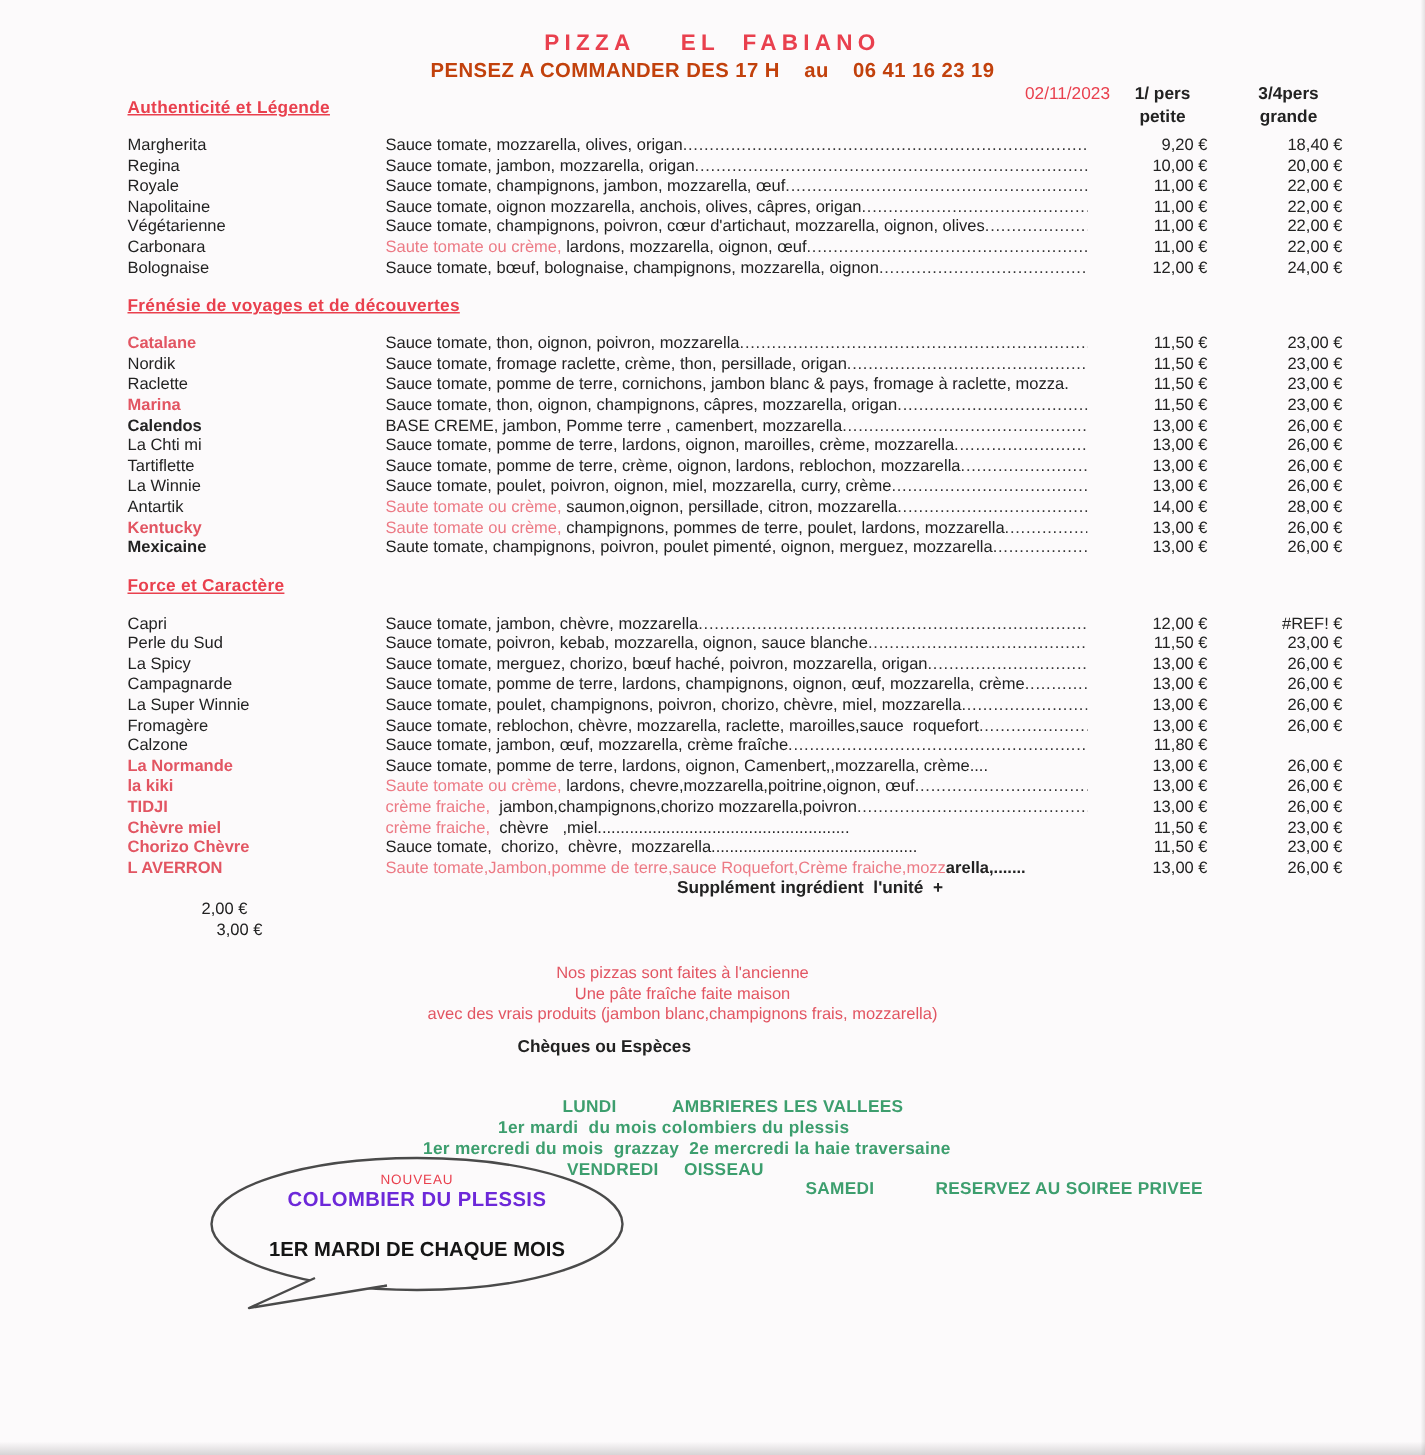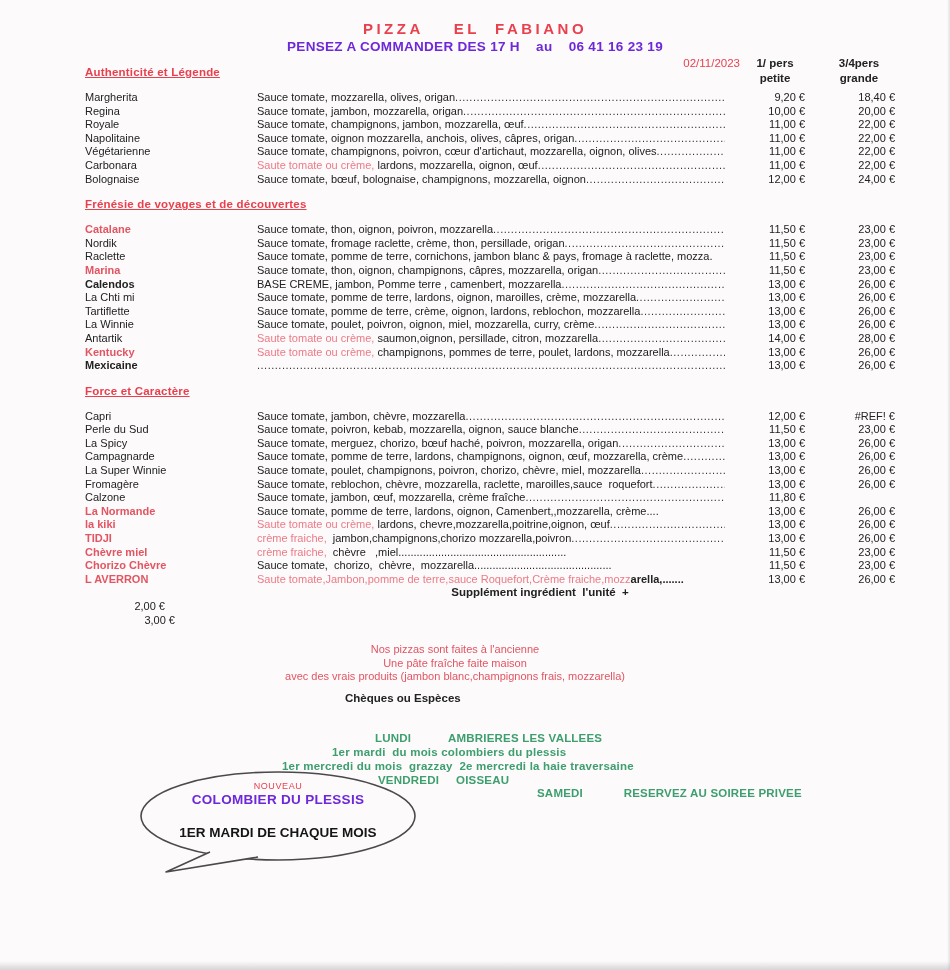"PENSEZ A COMMANDER DES 17" .subtitle { color: #6d28d9 -> #c2410c }
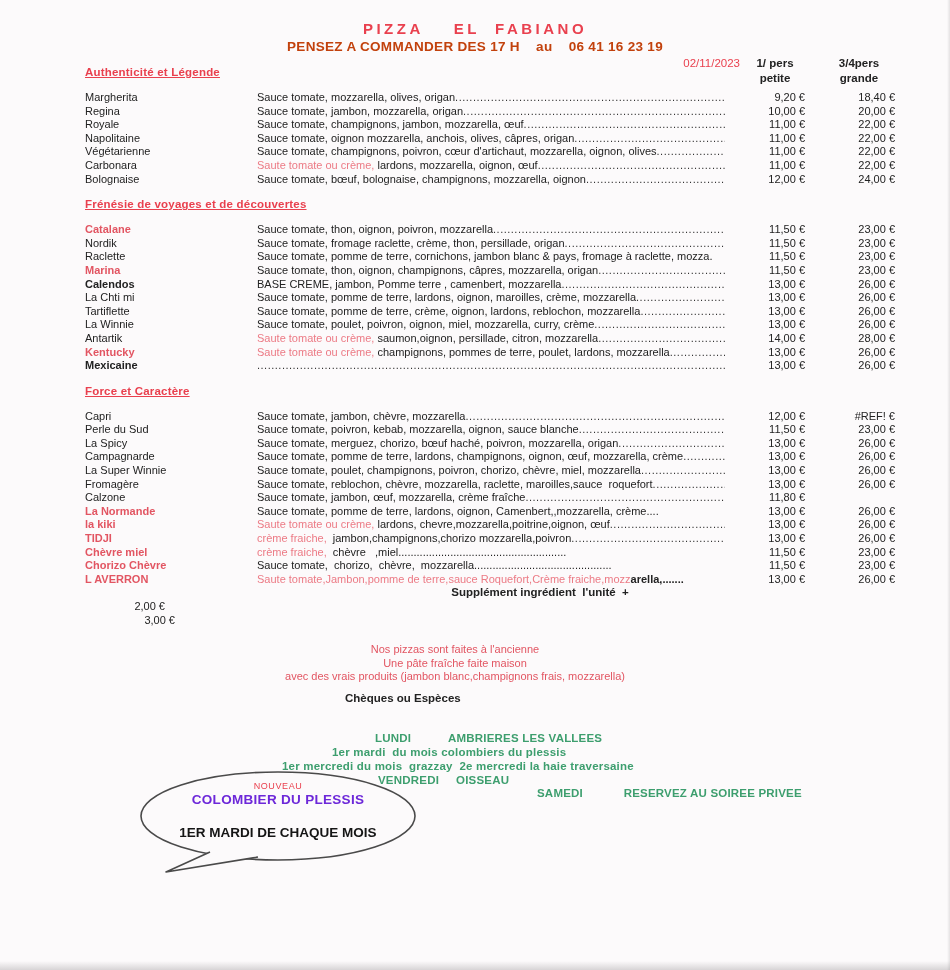"Saute tomate, champignons, poivron," span.desc { html: none -> <span>Saute tomate, champignons, poivron, poulet pimenté, oignon, merguez, mozzarella</span> }
